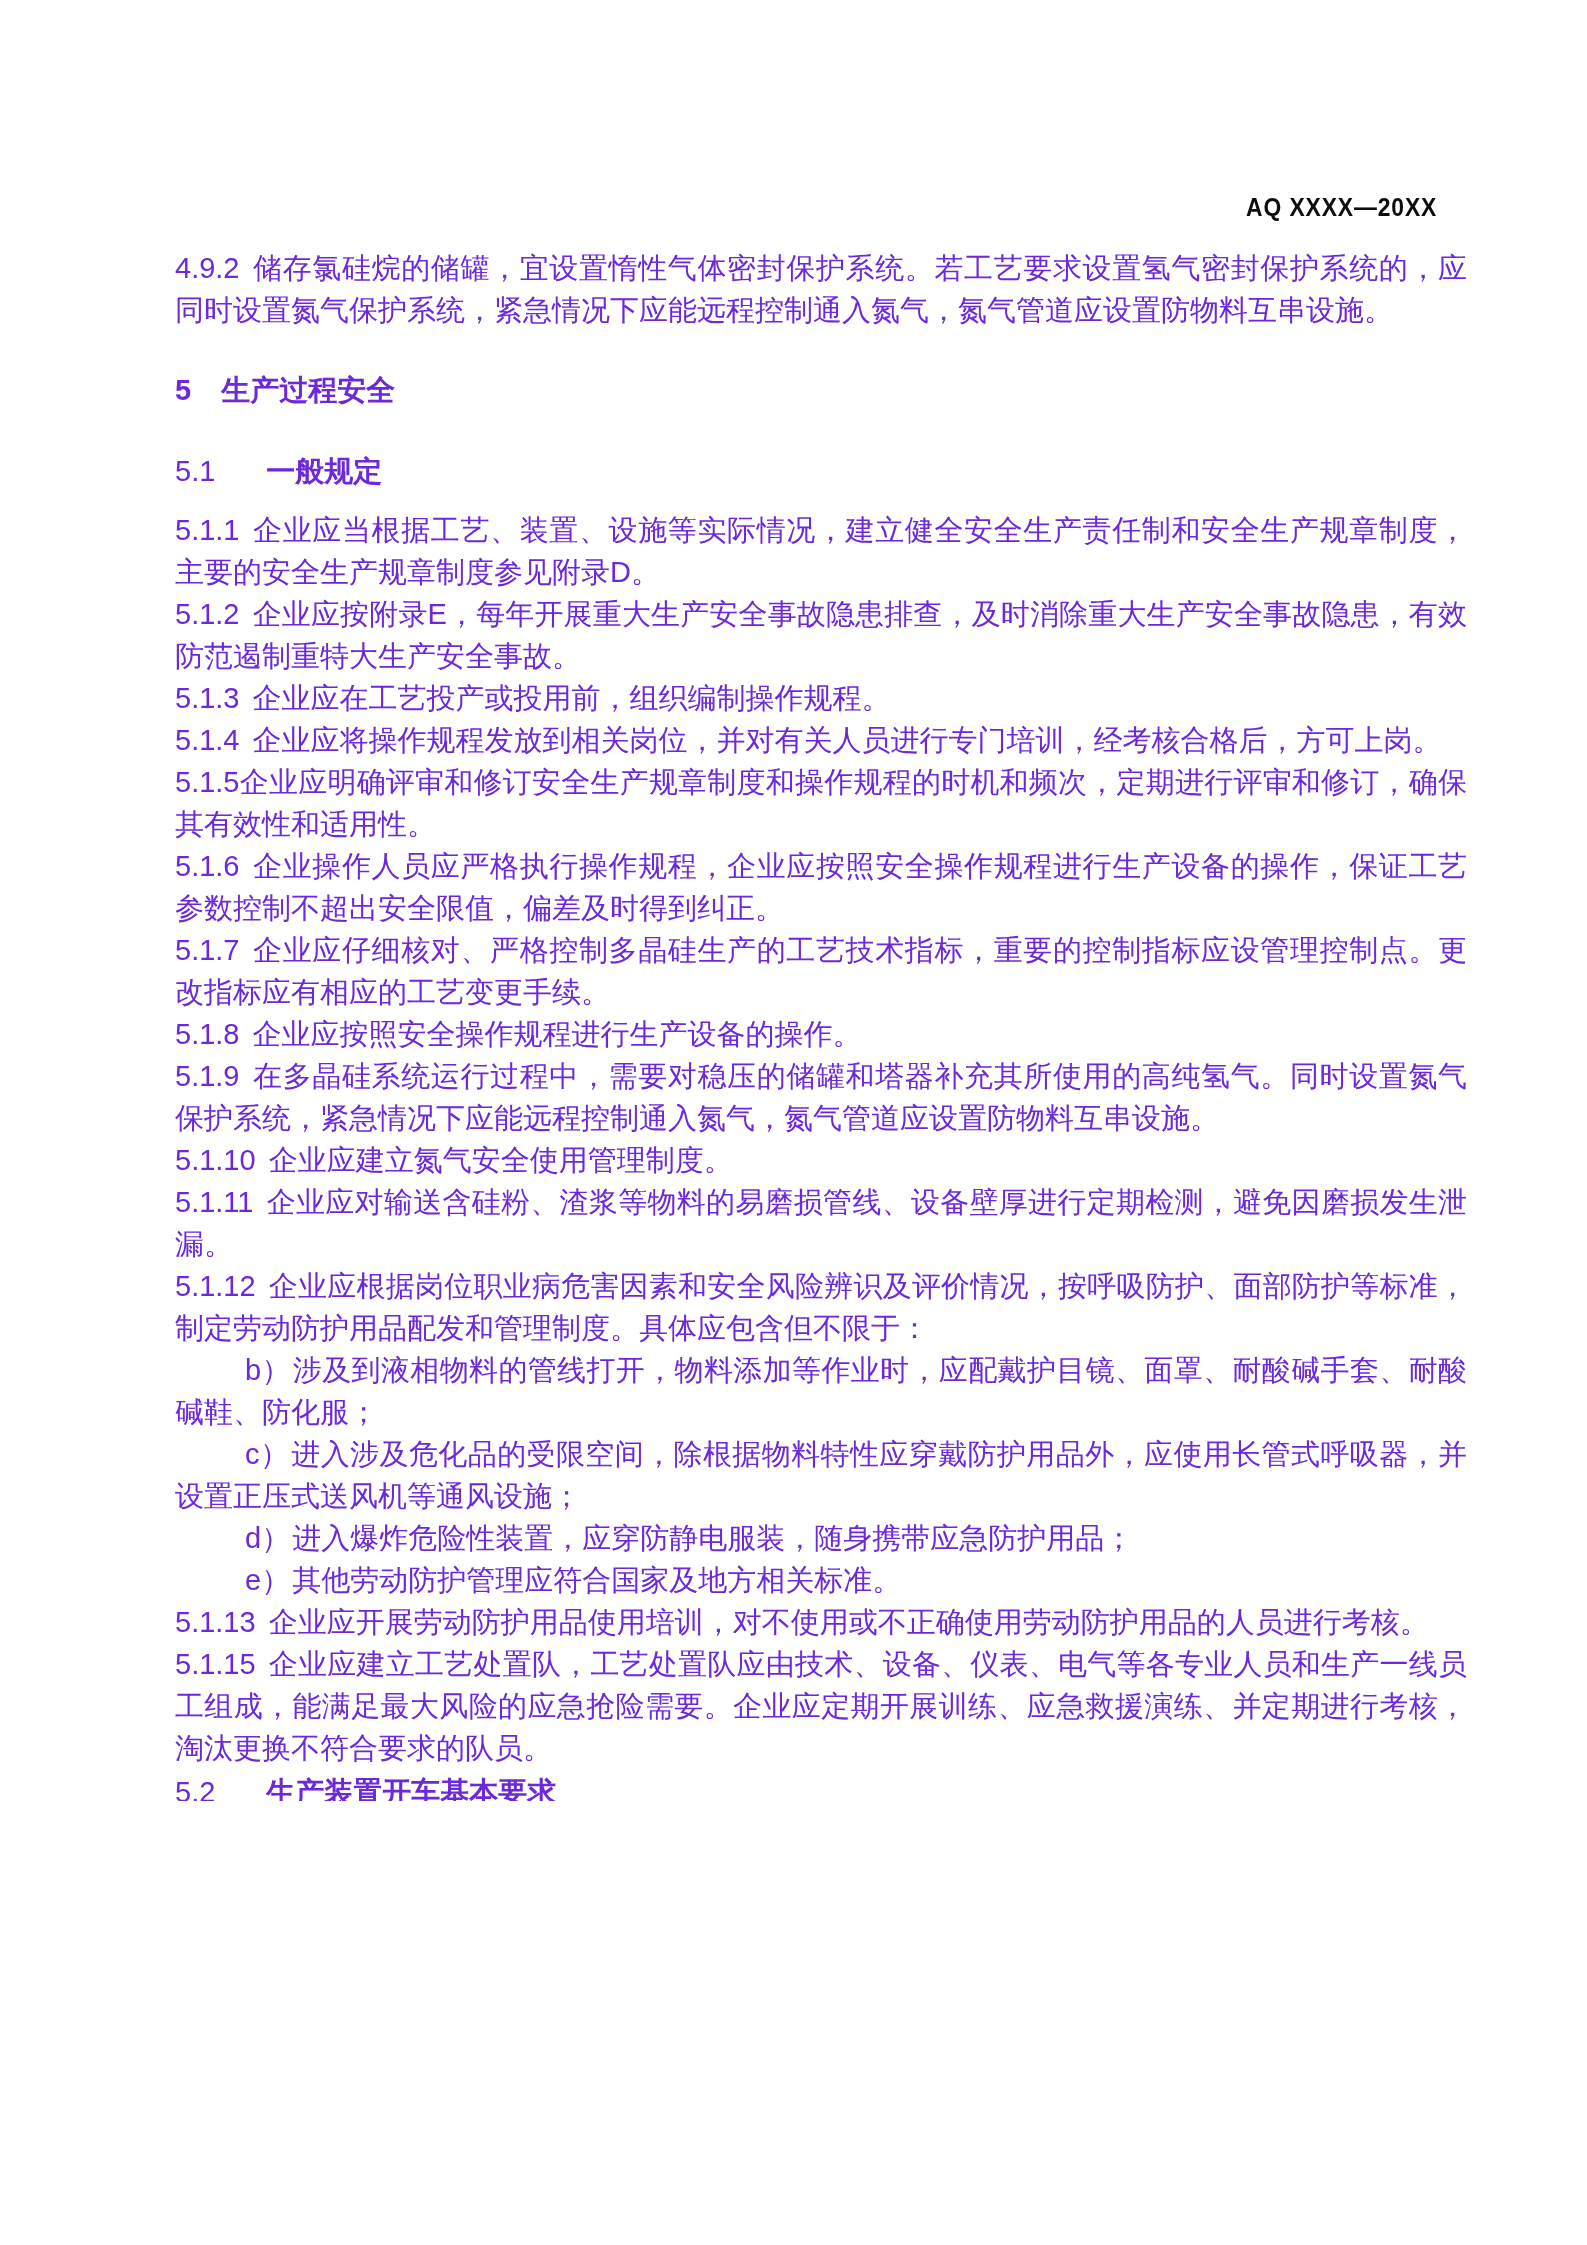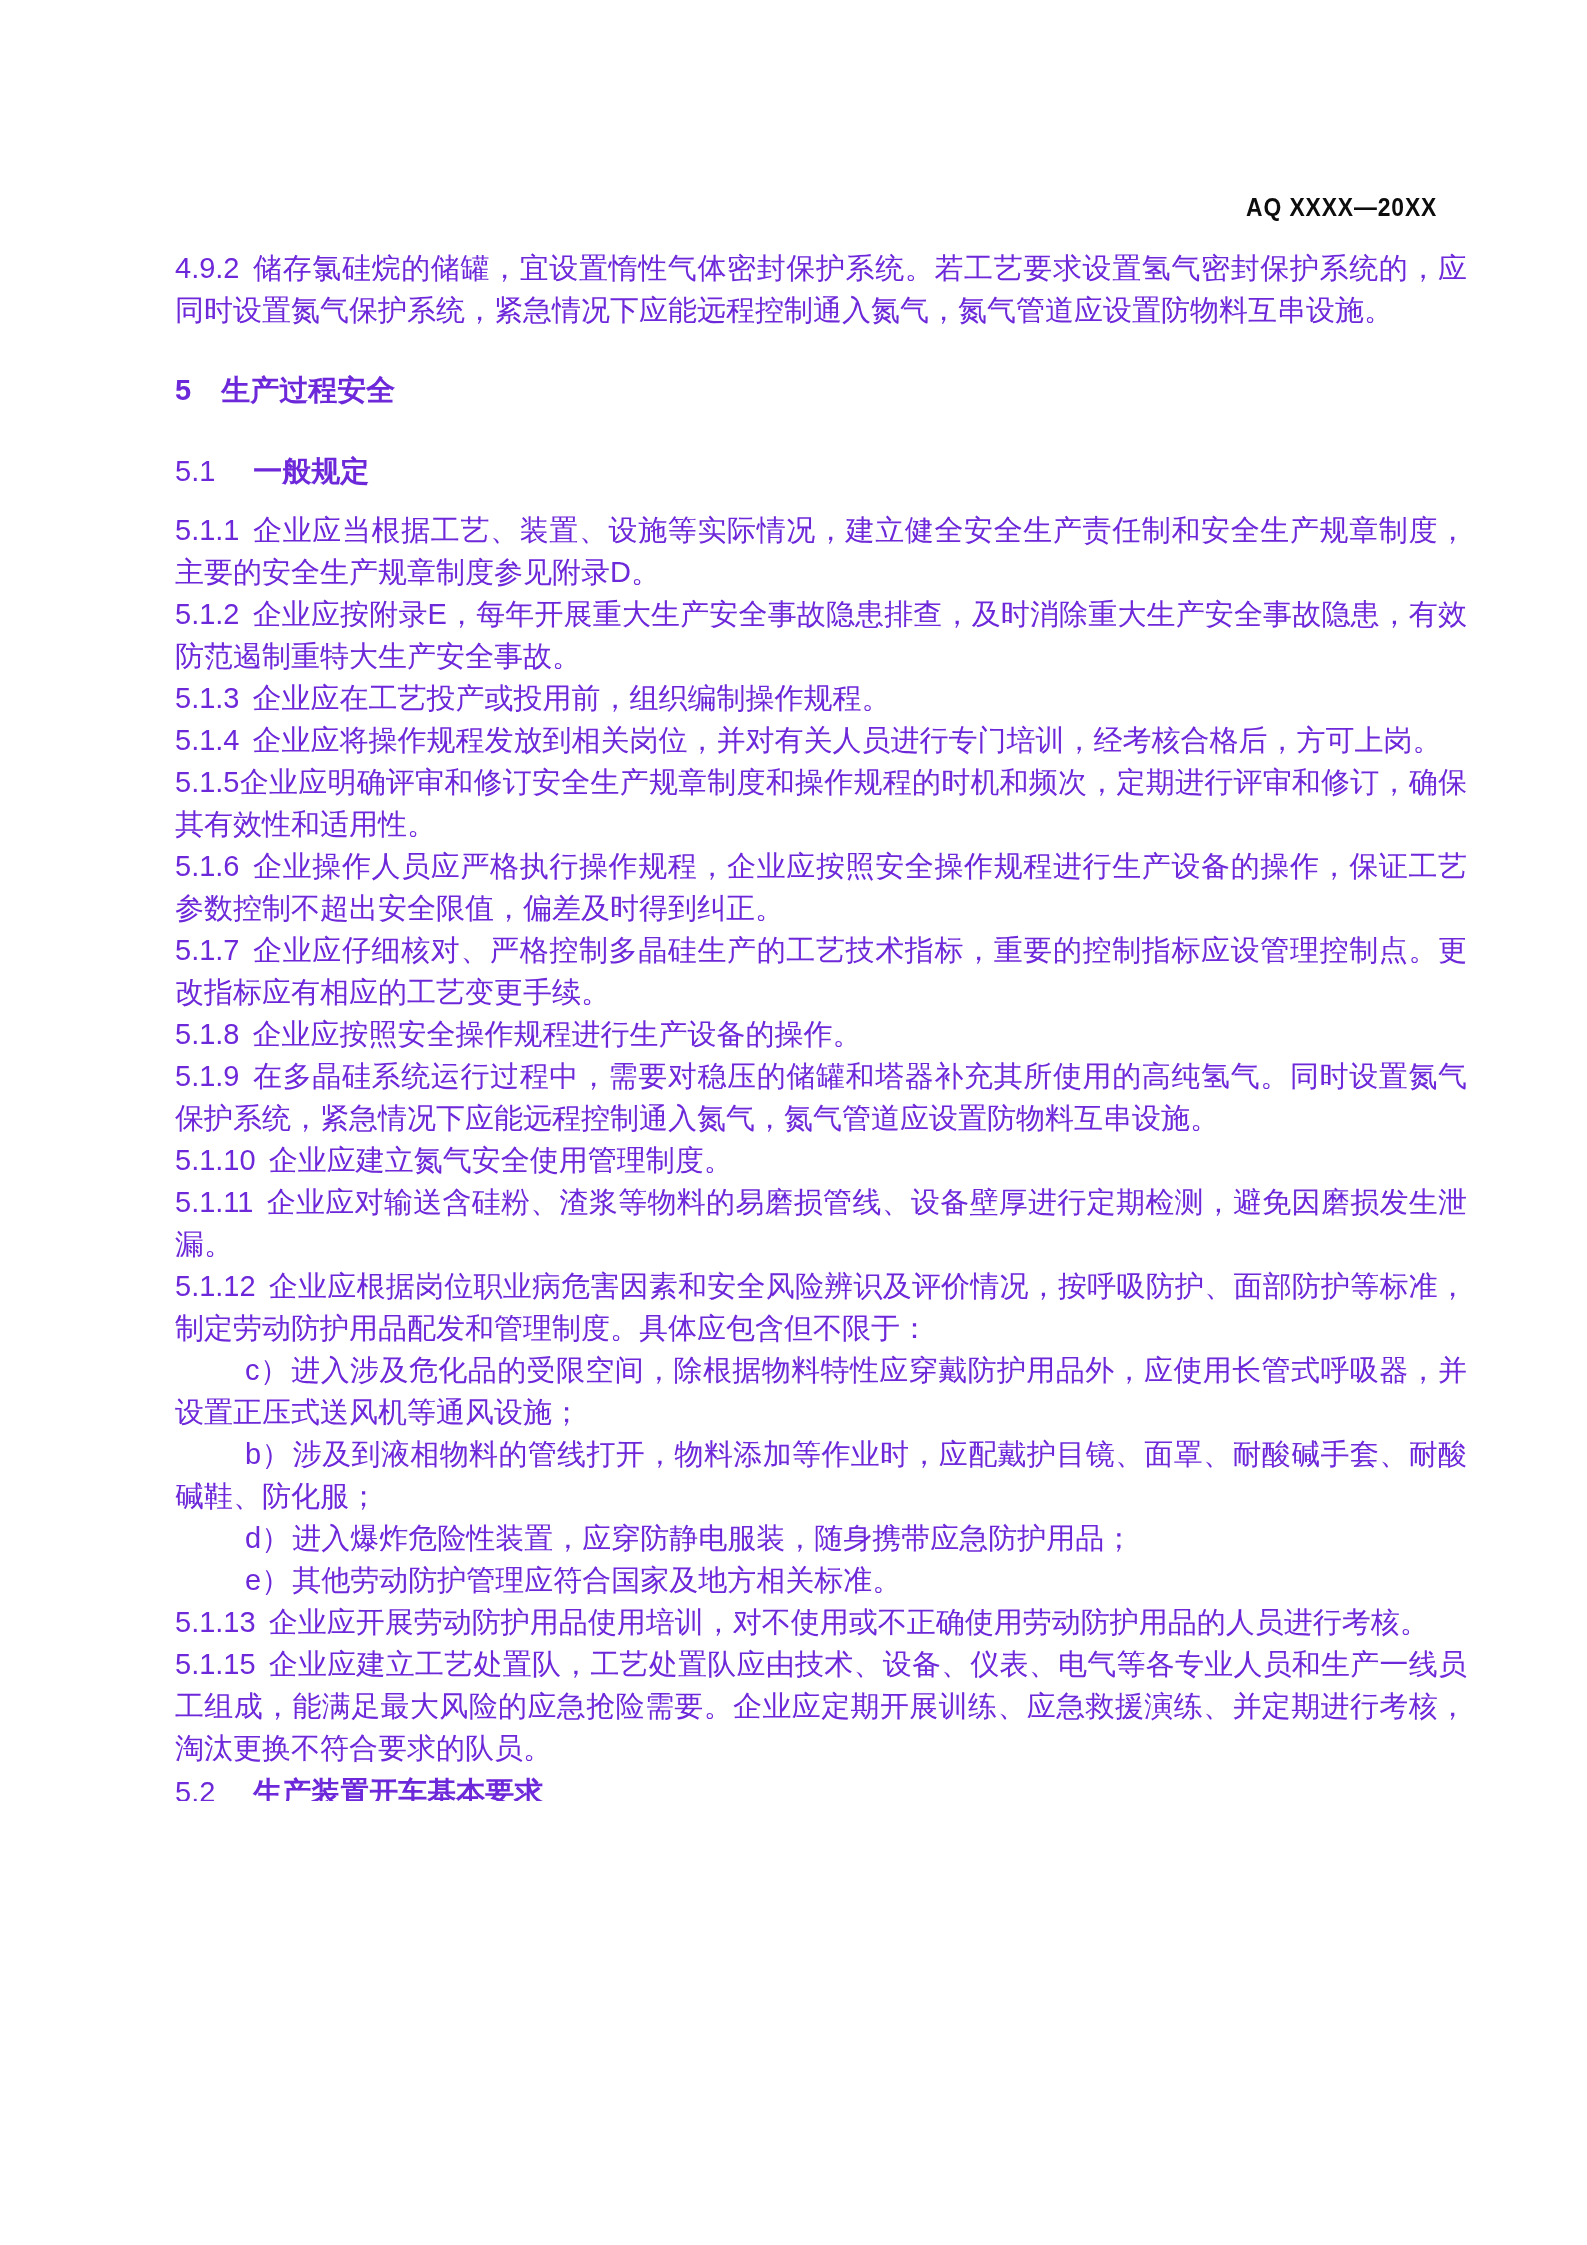"5.1" .h2 .num { margin-right: 38px -> 51px }
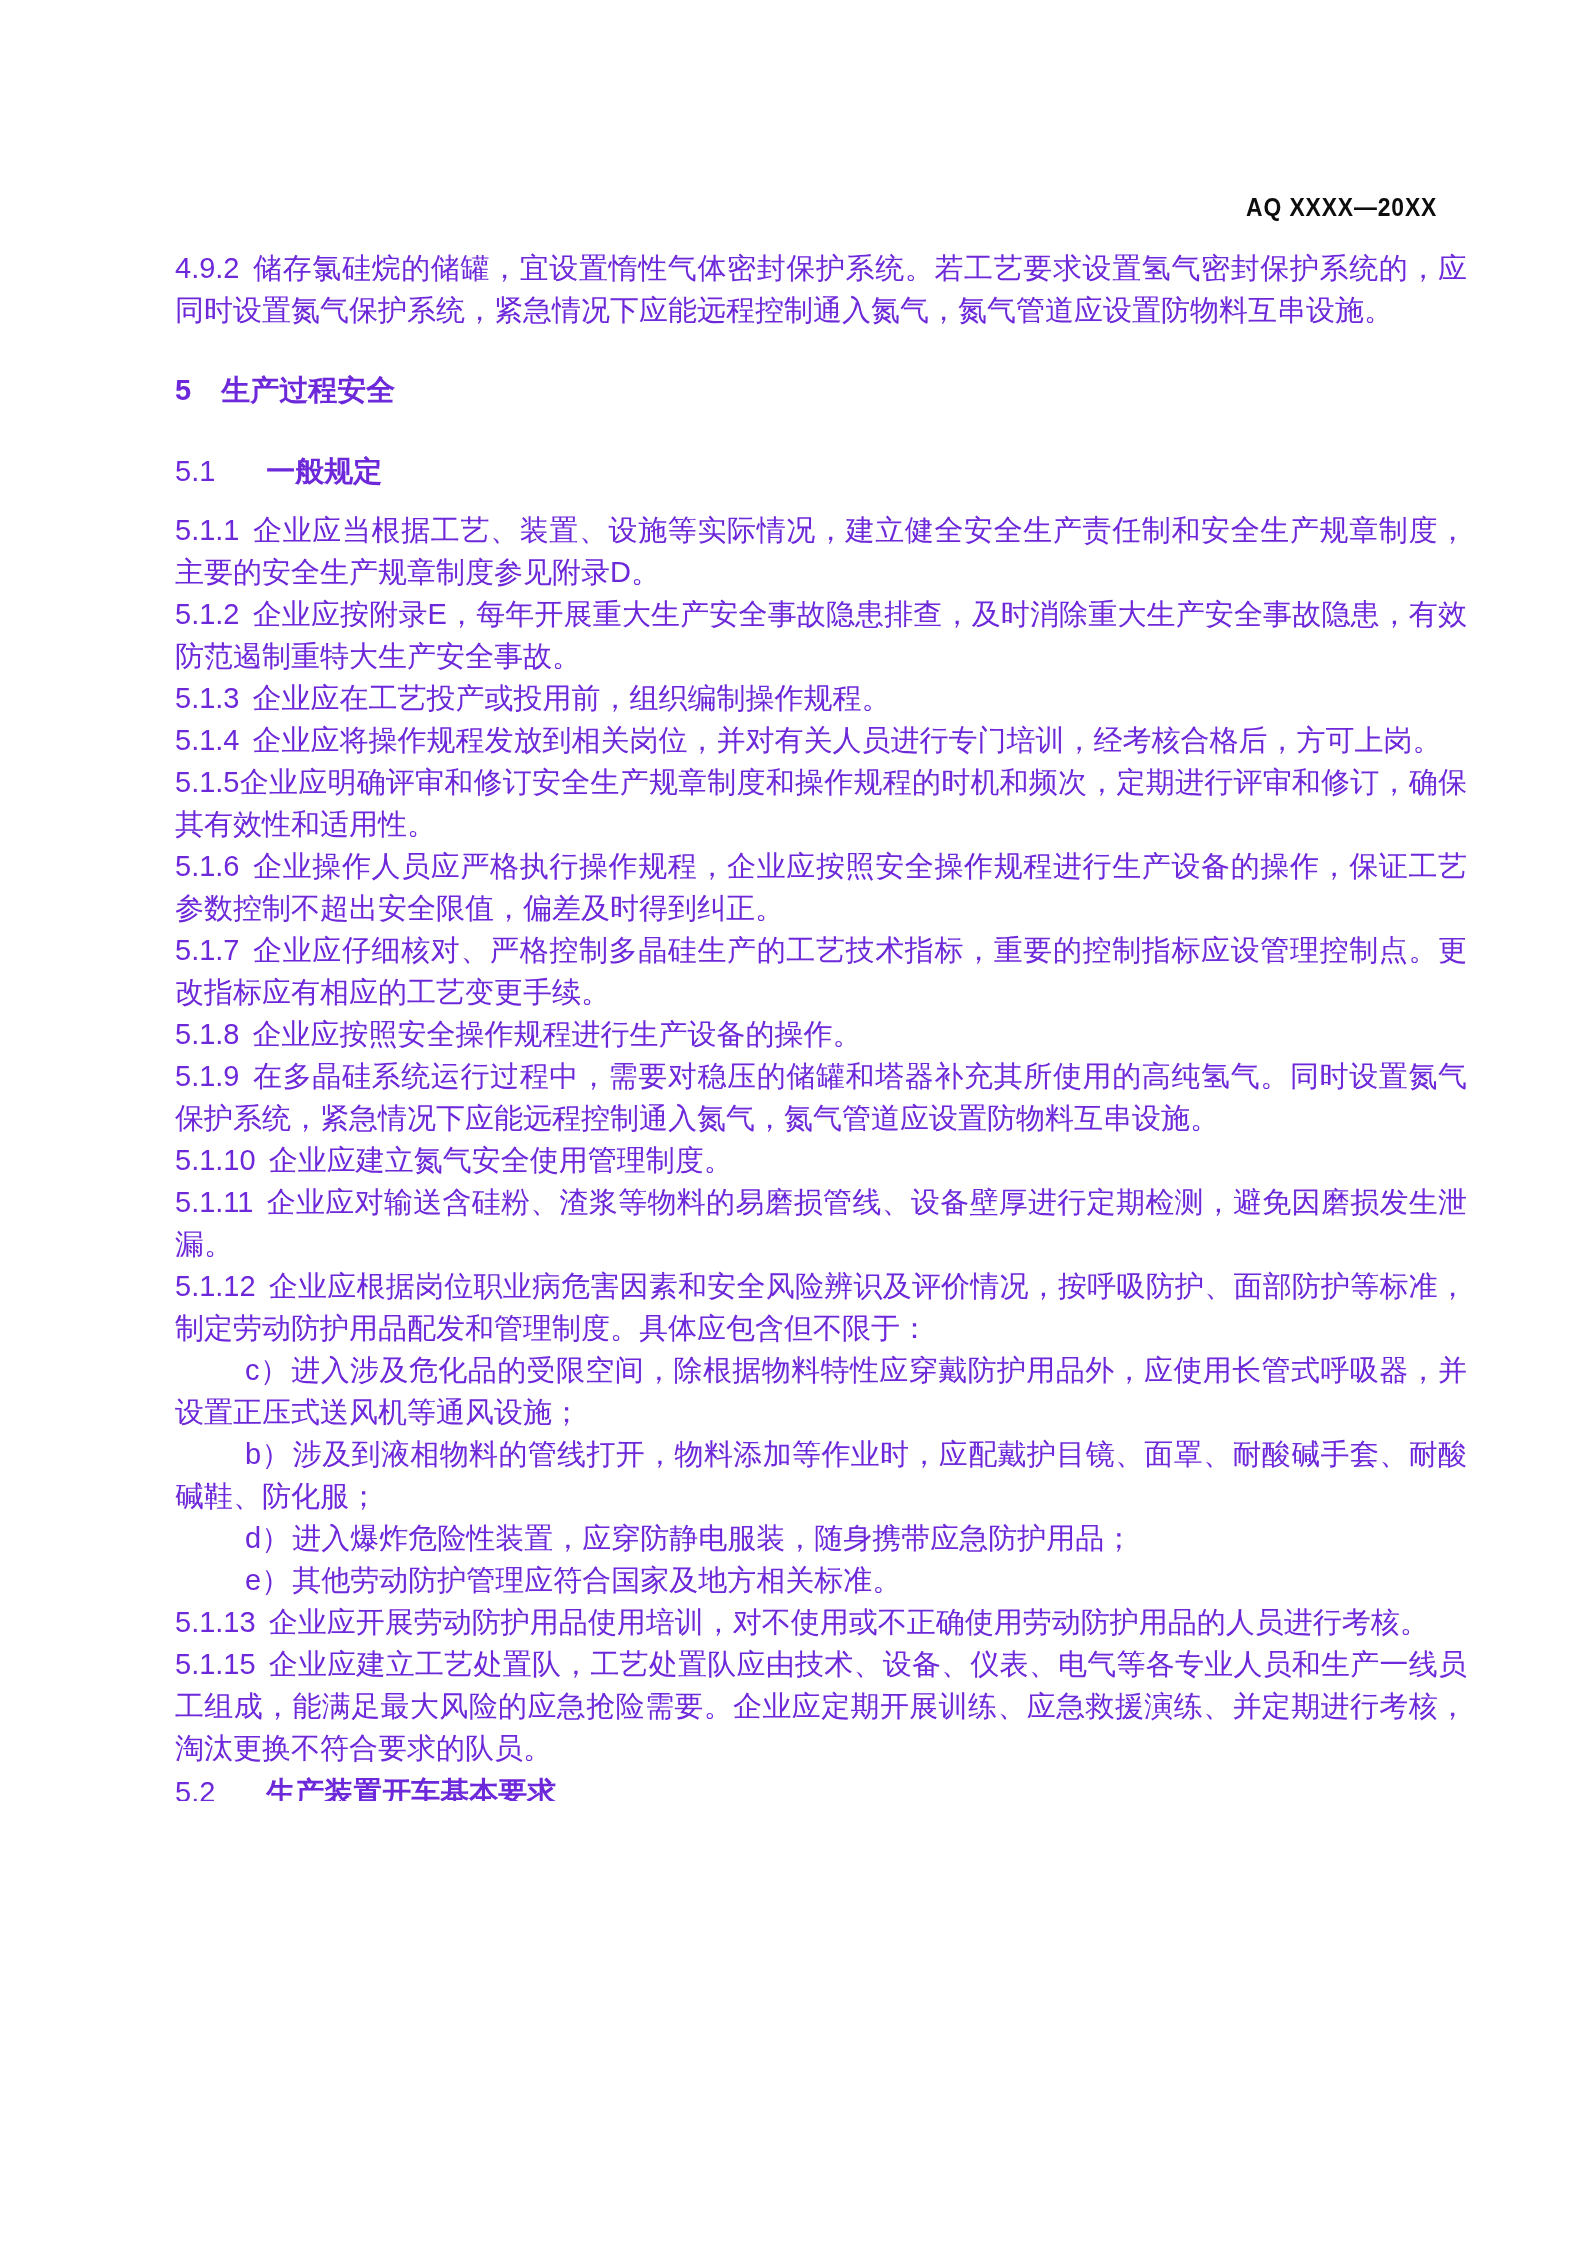"c）进入涉及危化品的受限空间，除根据物料特性应穿戴防护用品外，应使用长管式呼吸器" div.list { order: before "b）涉及到液相物料的管线打开，物料添加等作业时，应配戴护目镜、面罩、耐酸碱手套、" -> after "b）涉及到液相物料的管线打开，物料添加等作业时，应配戴护目镜、面罩、耐酸碱手套、" }
